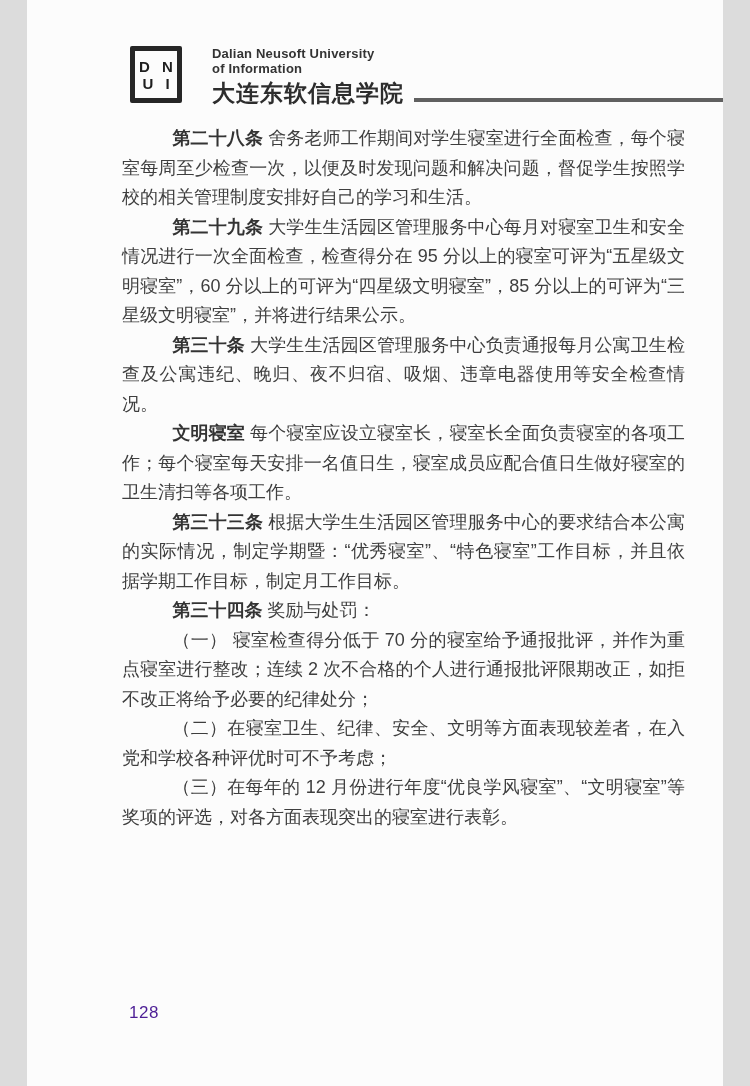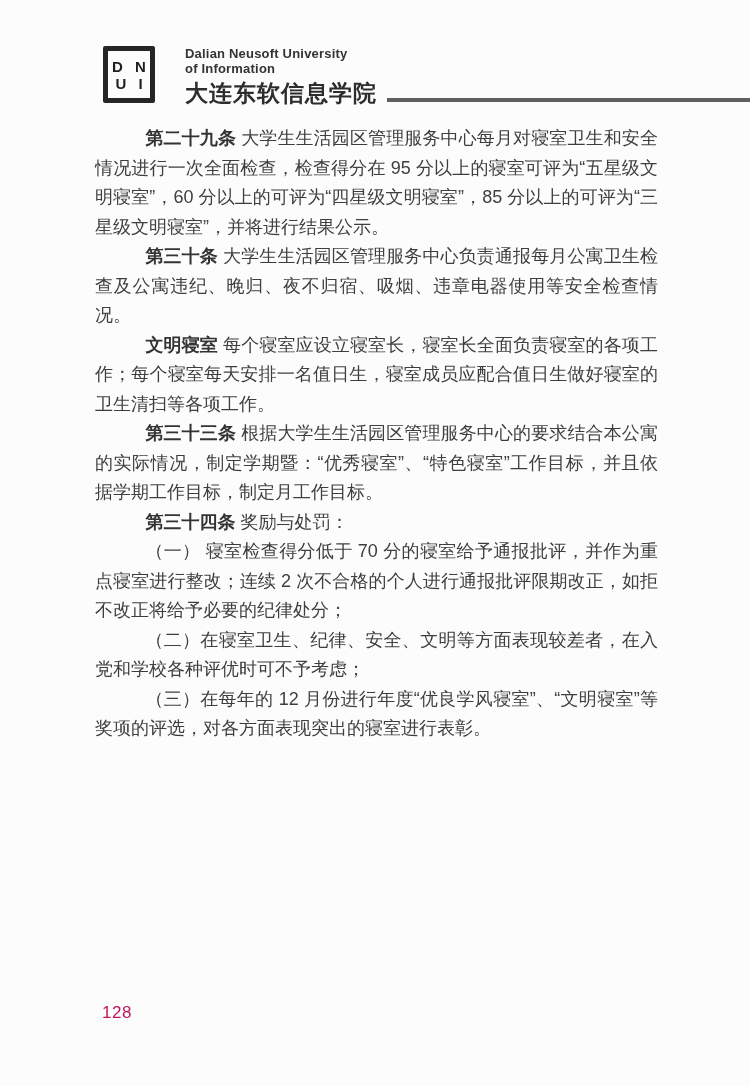"D N" .page { width: 750px -> 696px }
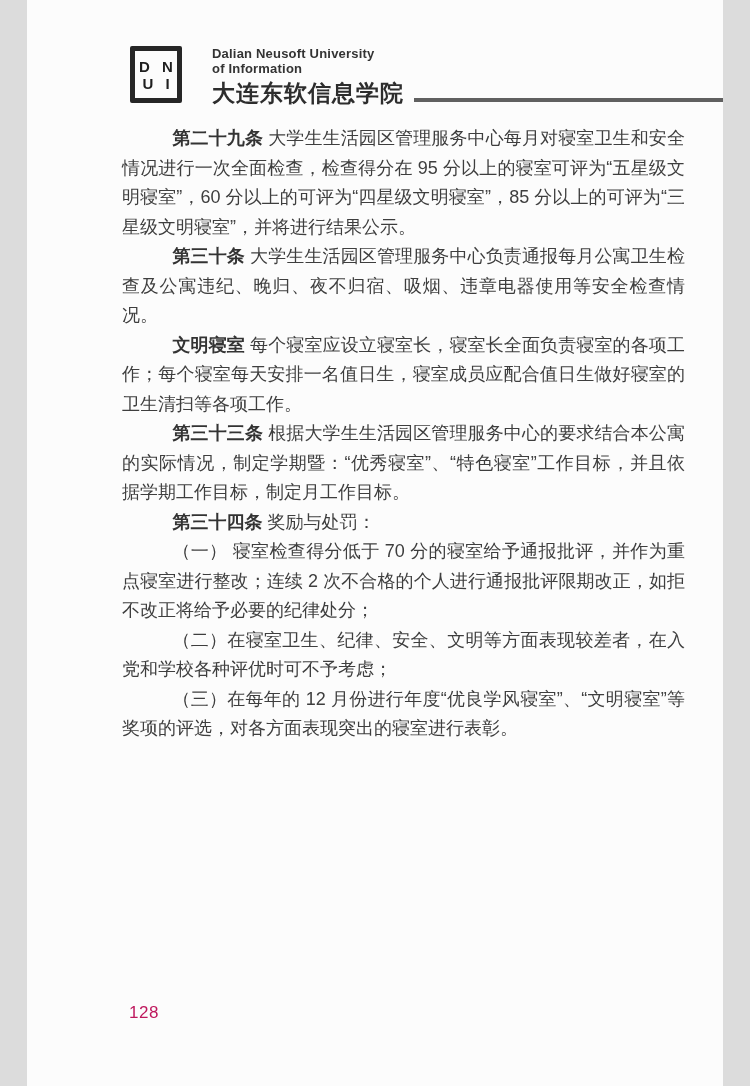"第二十八条" p.para { html: none -> <p><b>第二十八条</b><span> 舍务老师工作期间对学生寝室进行全面检查，每个寝室每周至少检查一次，以便及时发现问题和解决问题，督促学生按照学校的相关管理制度安排好自己的学习和生活。</span></p> }
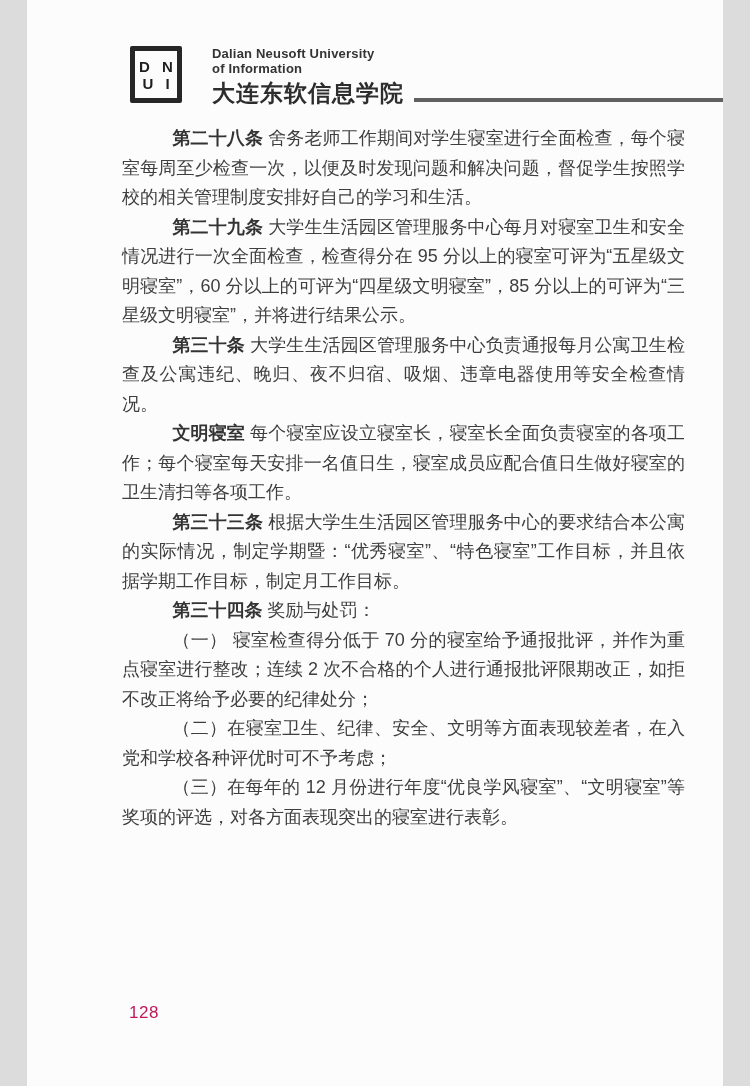"128" .page-number { color: #be185d -> #4c1d95 }
